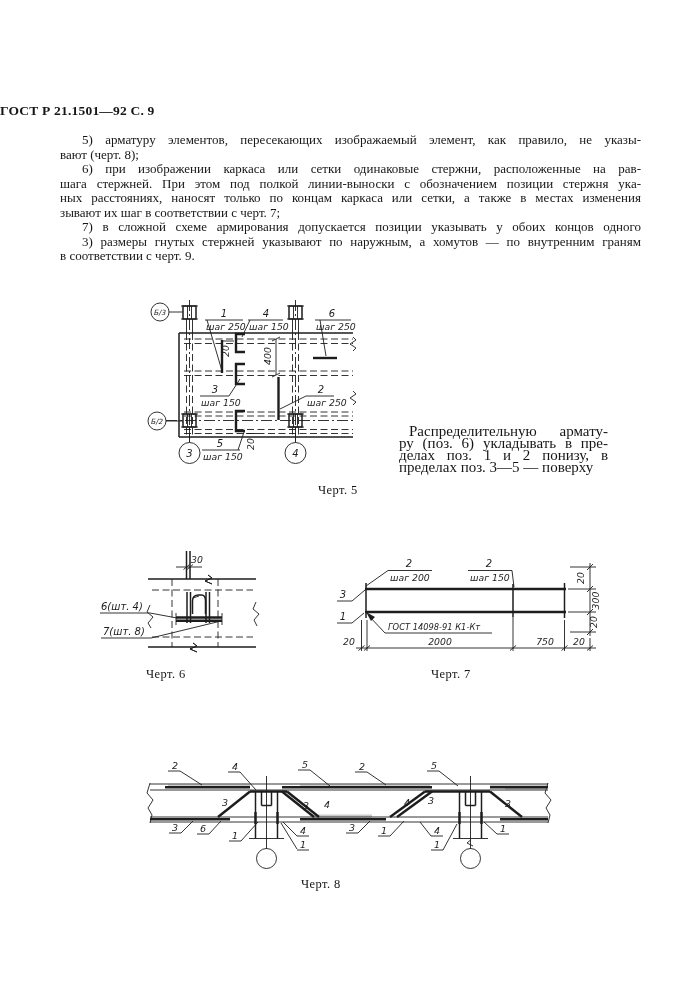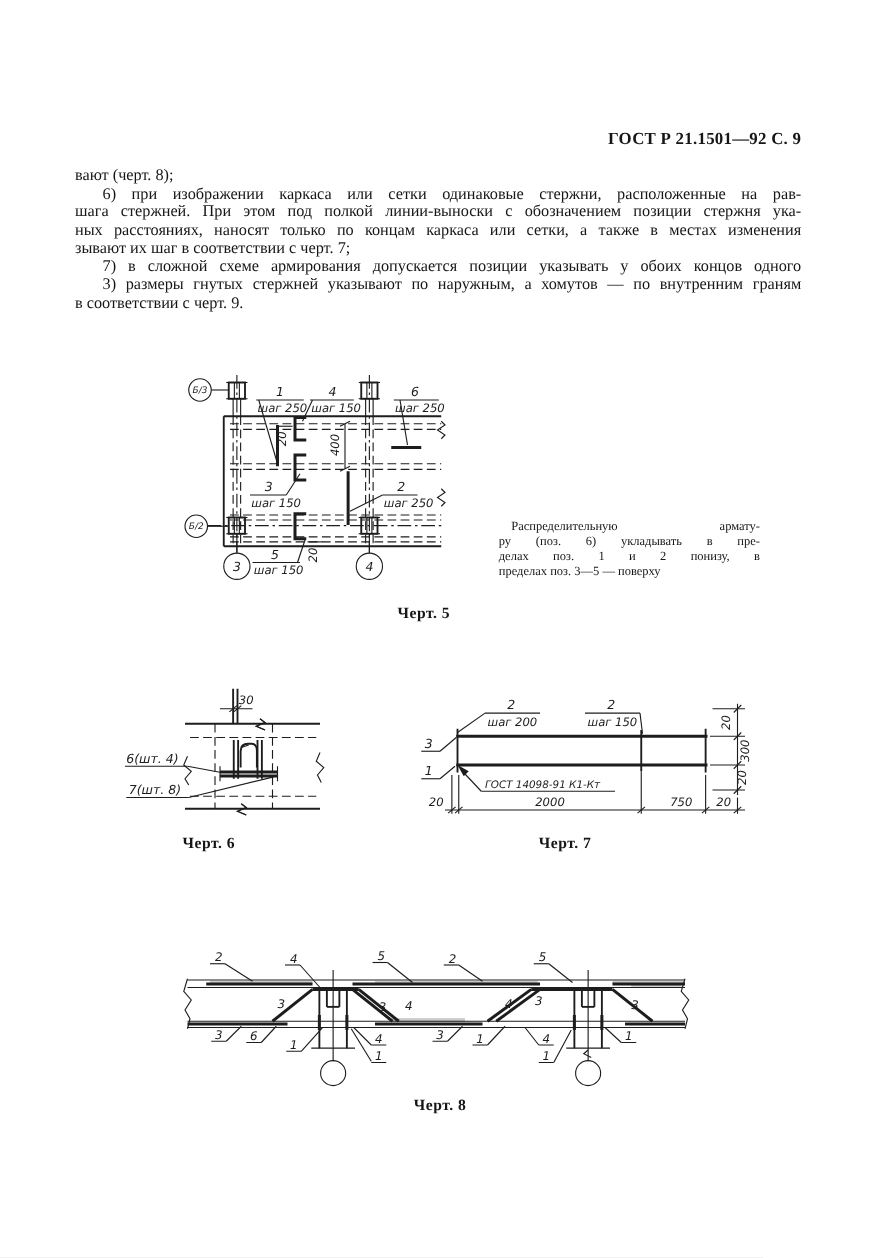"ГОСТ Р 21.1501—92 С. 9" .hdr { text-align: right -> left }
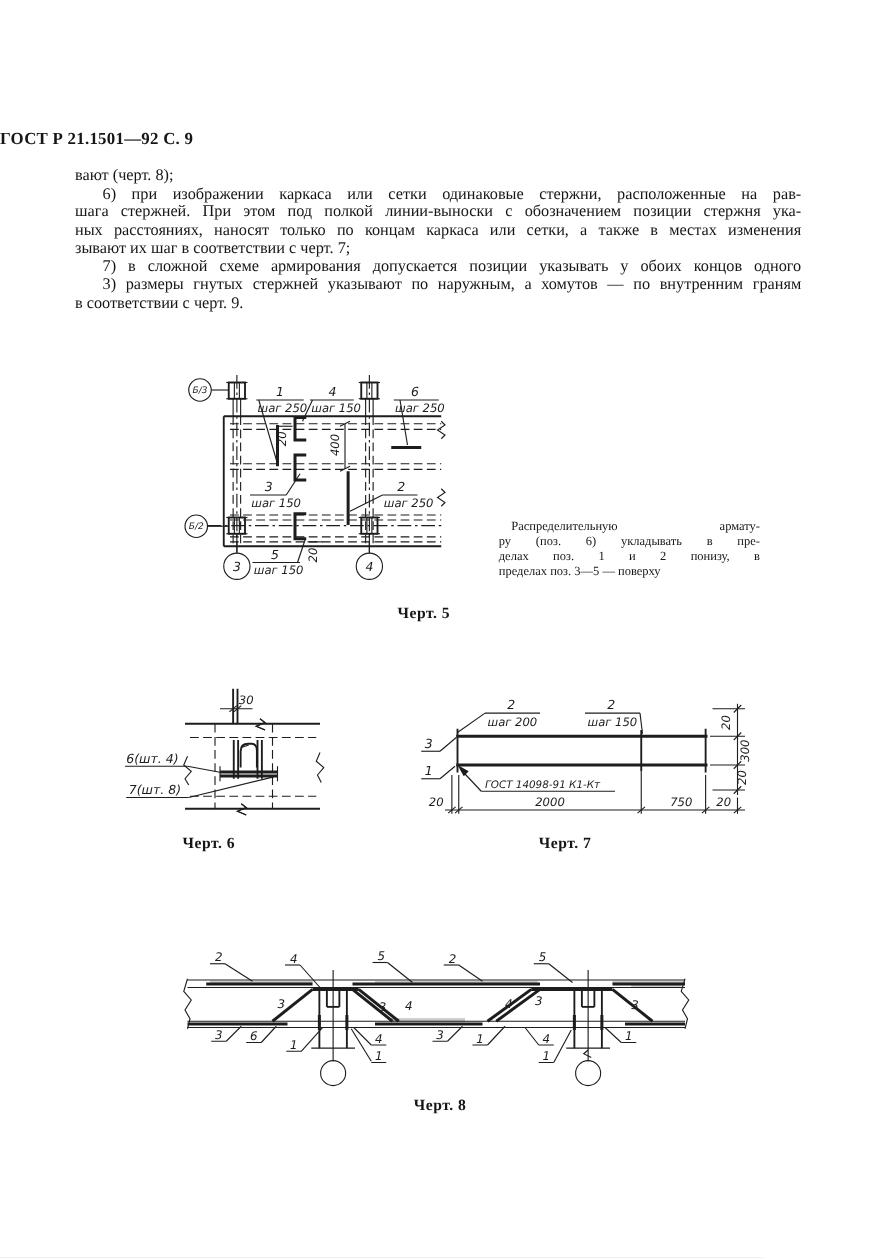"5) арматуру элементов, пересекающих" div.line { html: none -> <div>5) арматуру элементов, пересекающих изображаемый элемент, как правило, не указы-</div> }
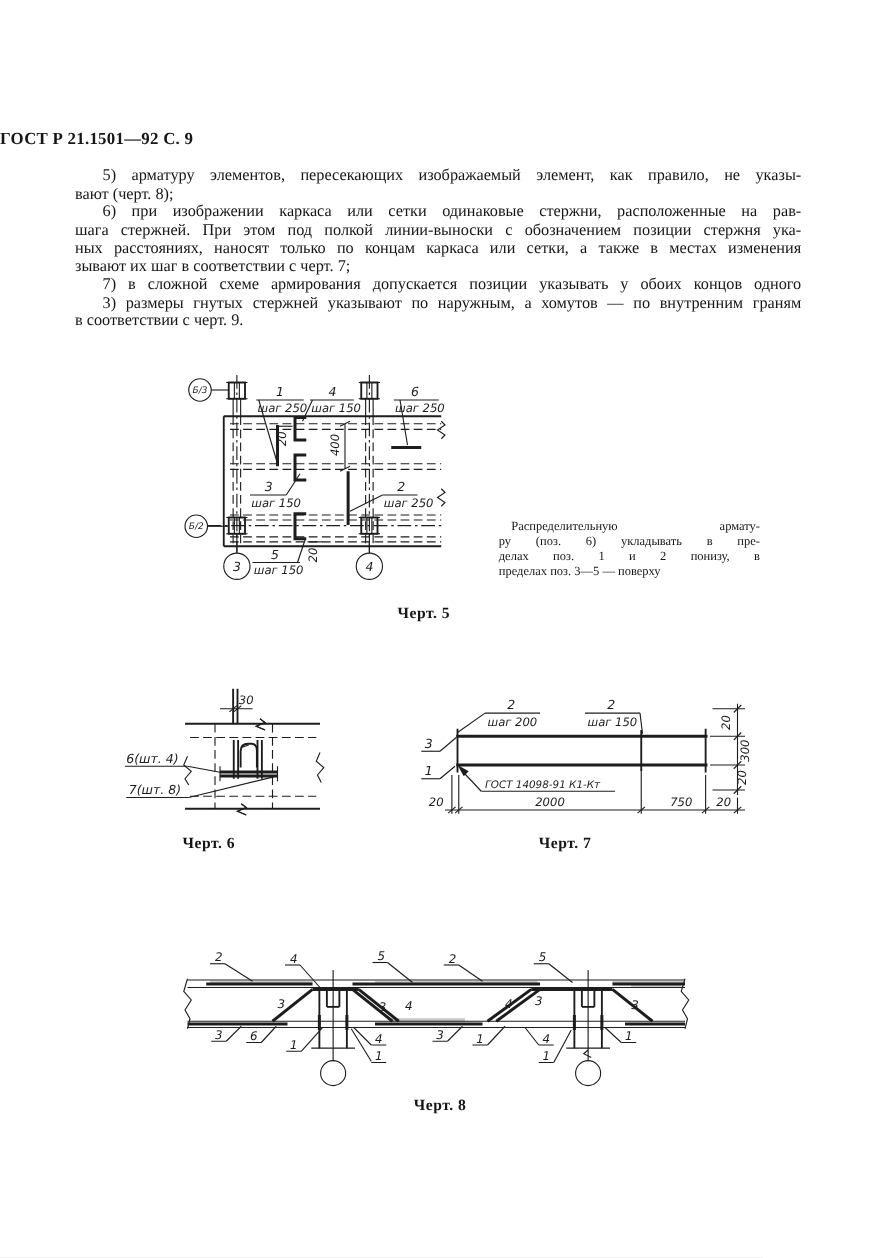"Распределительную армату-" .note { font-size: 10px -> 15px; top: 416px -> 426px }
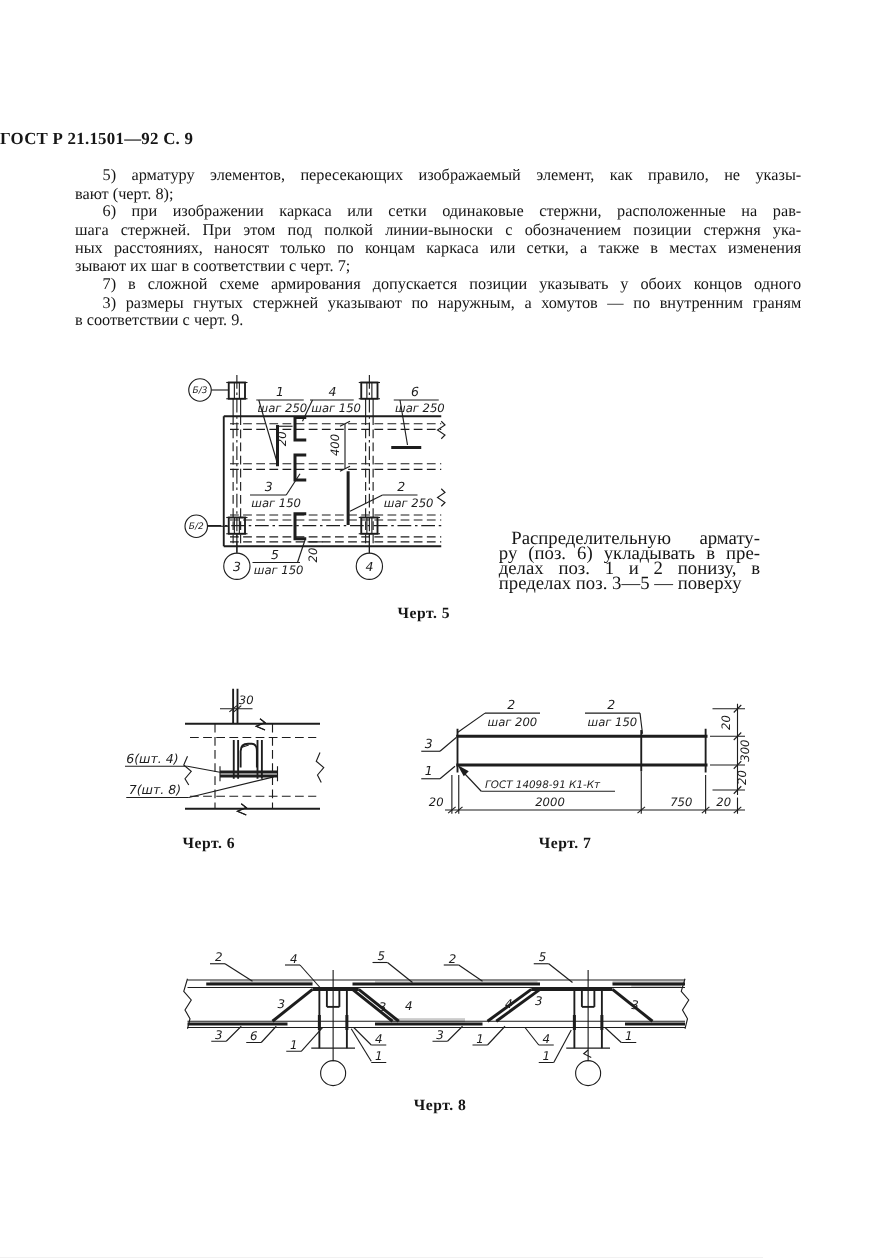"Черт. 5" .cap { font-weight: bold -> normal }
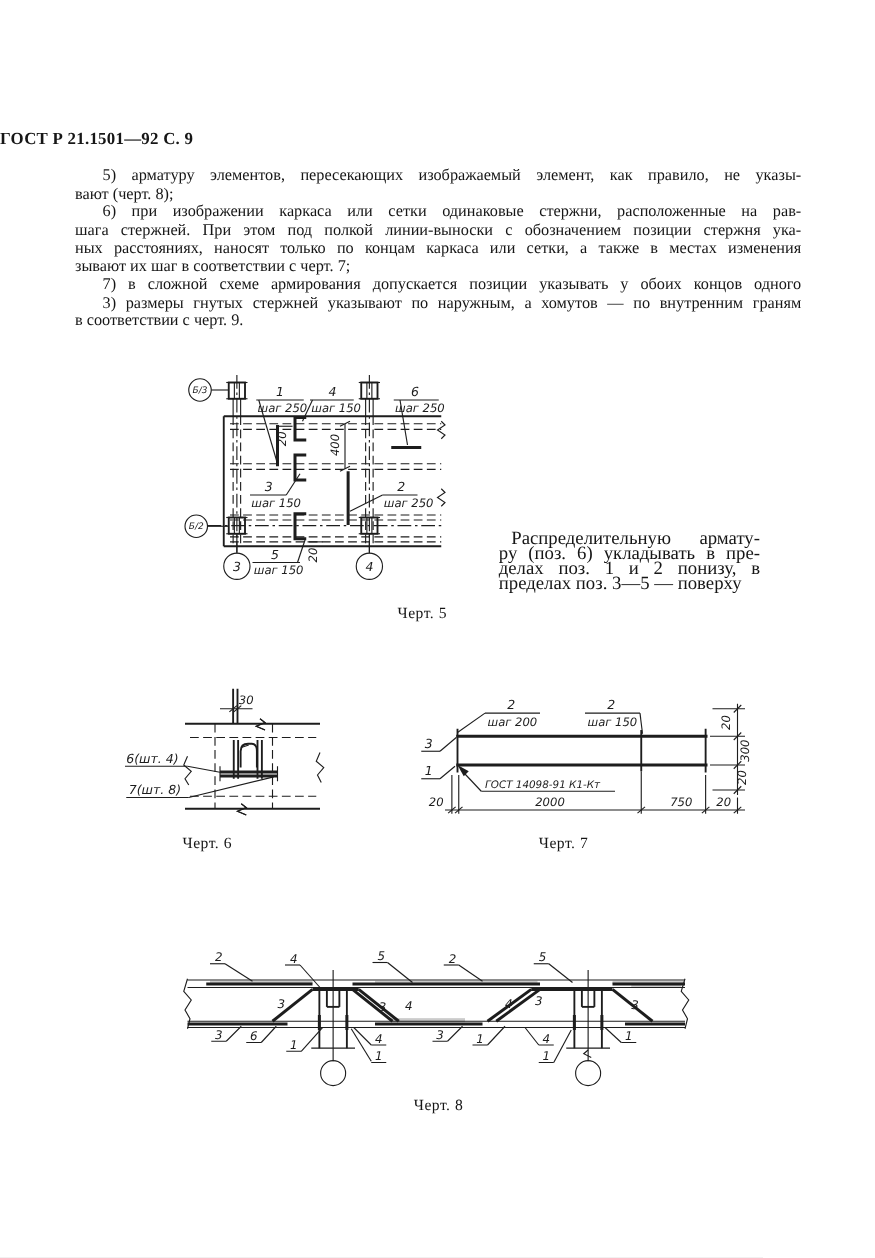"Черт. 8" div.cap { left: 331px -> 301px }
